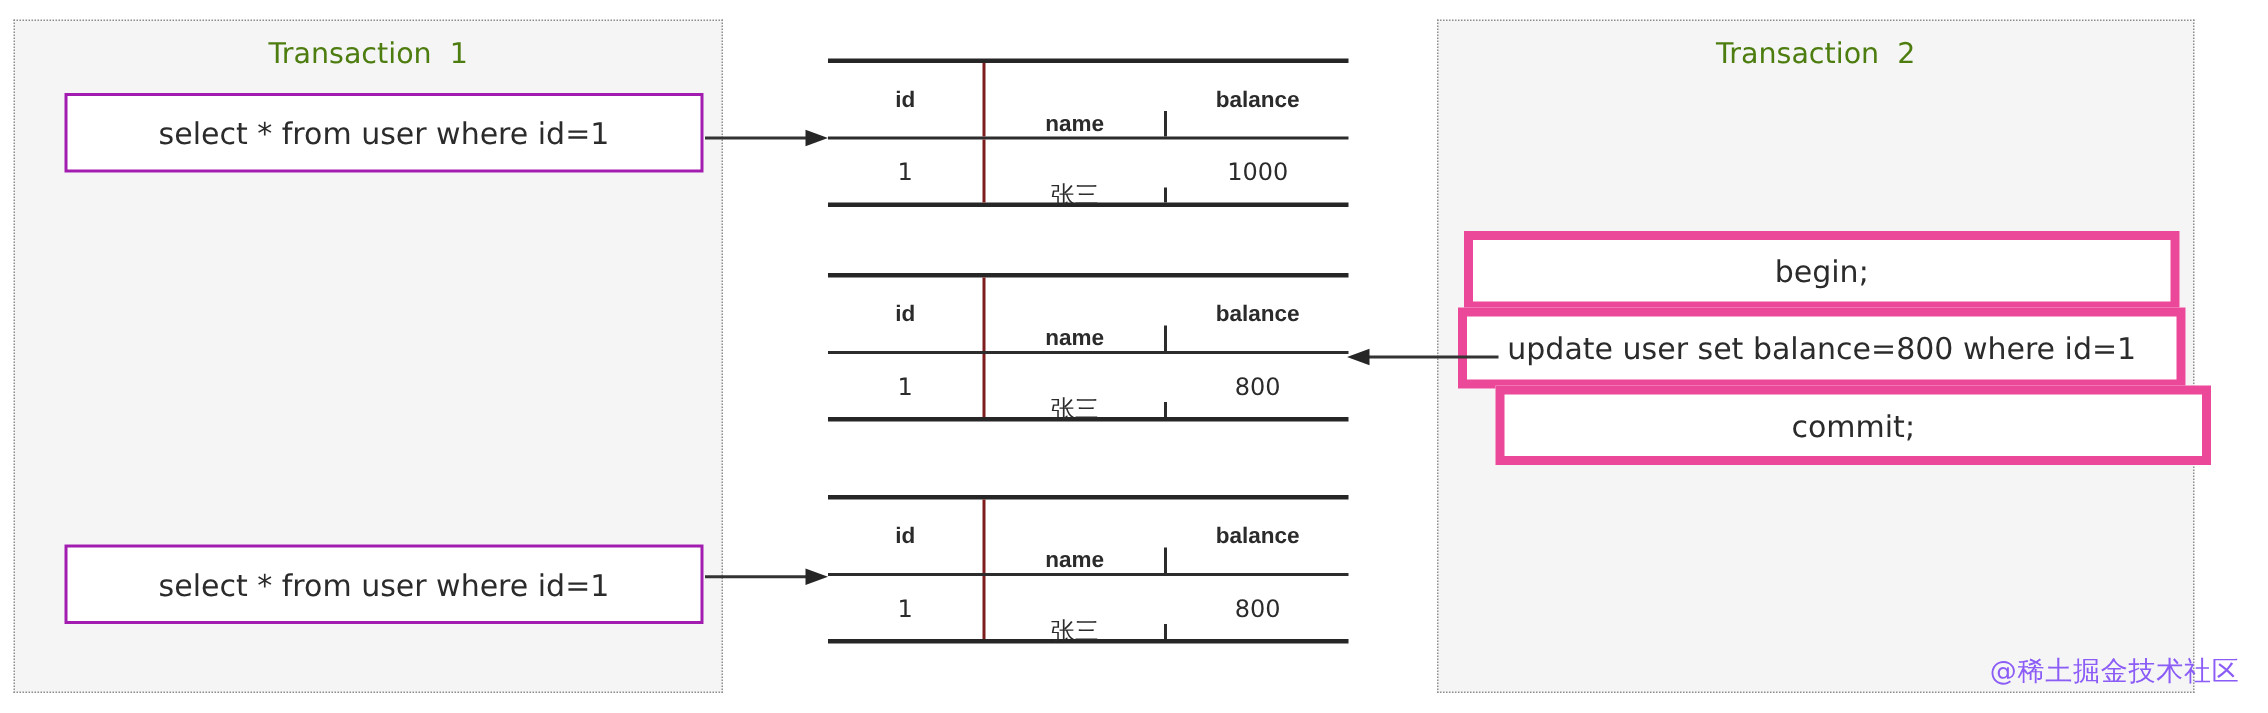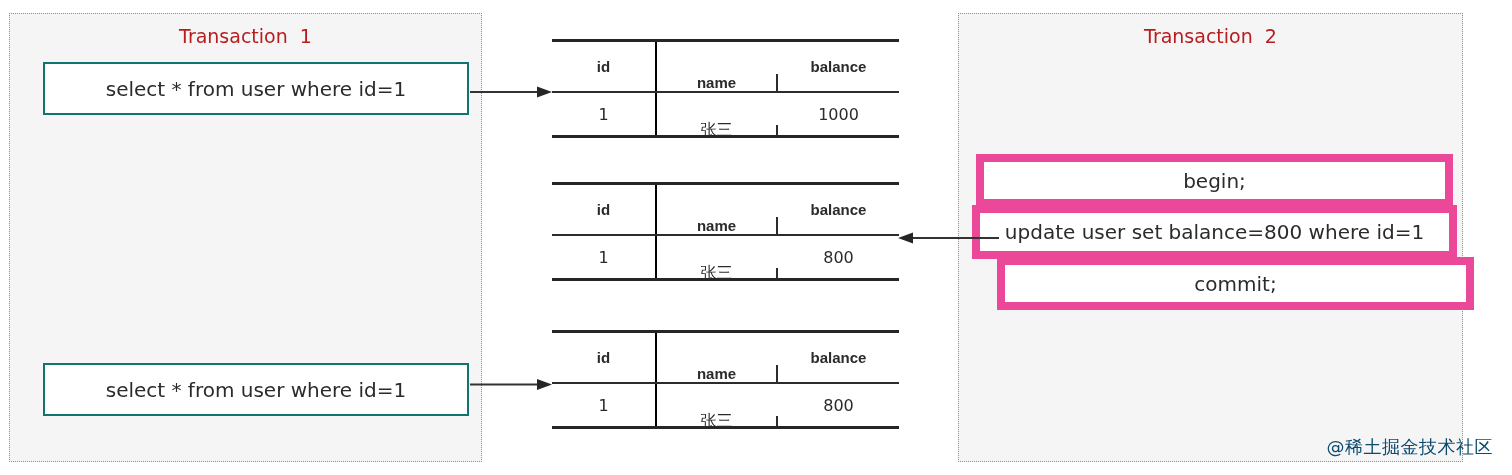"Transaction 1" .panel-title { color: #b91c1c -> #4d7c0f }
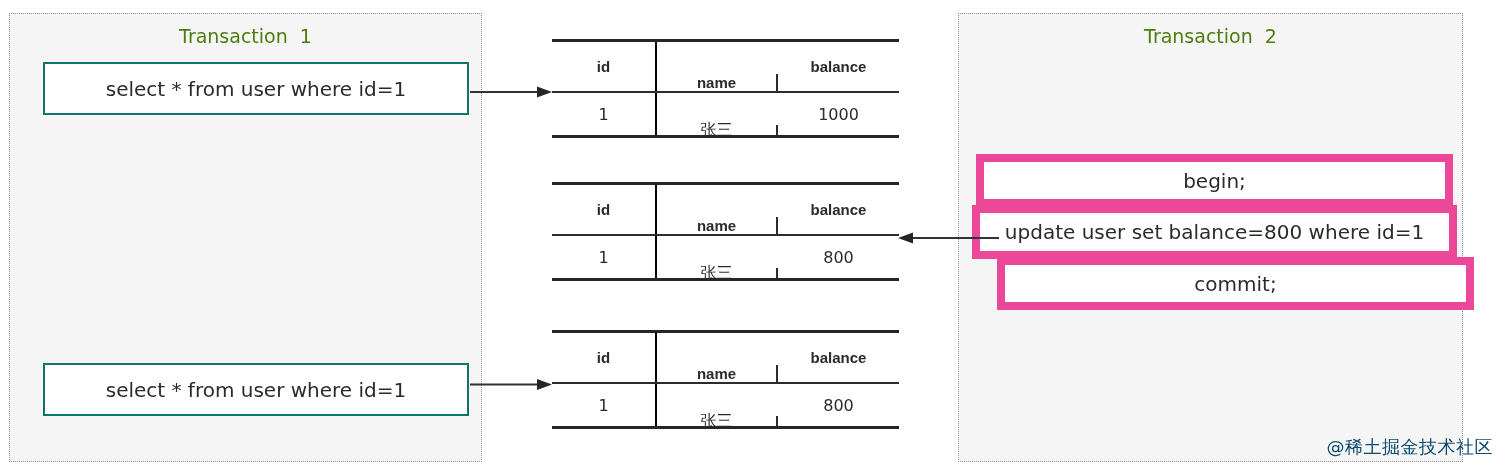"id" .tbl-cell.c1 { border-right: 2px solid #000000 -> 2px solid #7f1d1d }
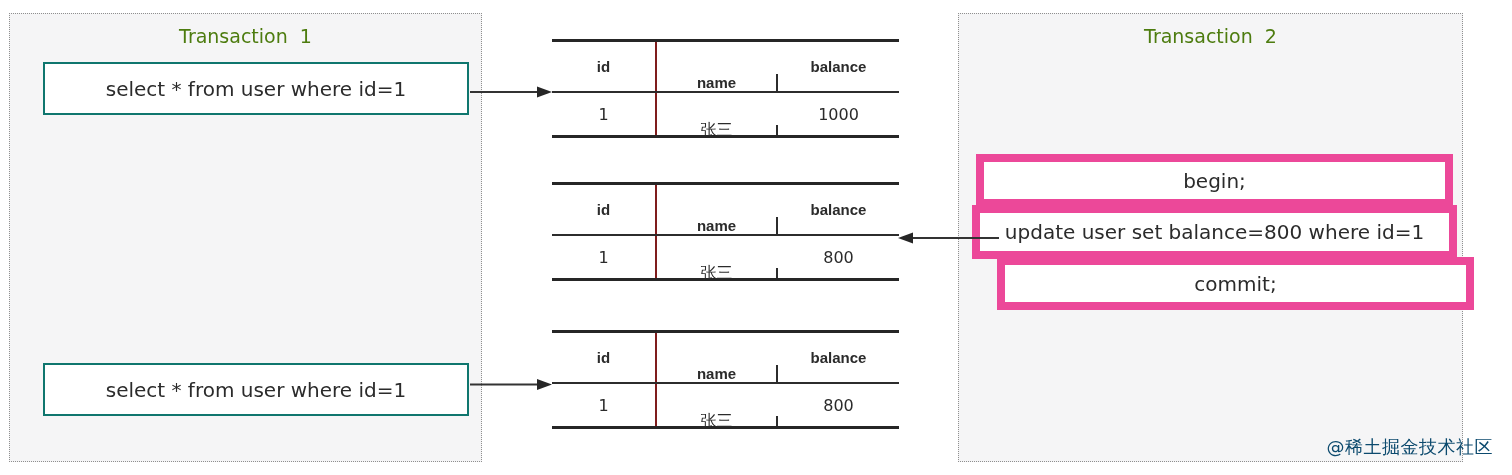"select * from user where" .sql-box { border: 2px solid #0f766e -> 2px solid #a21caf }
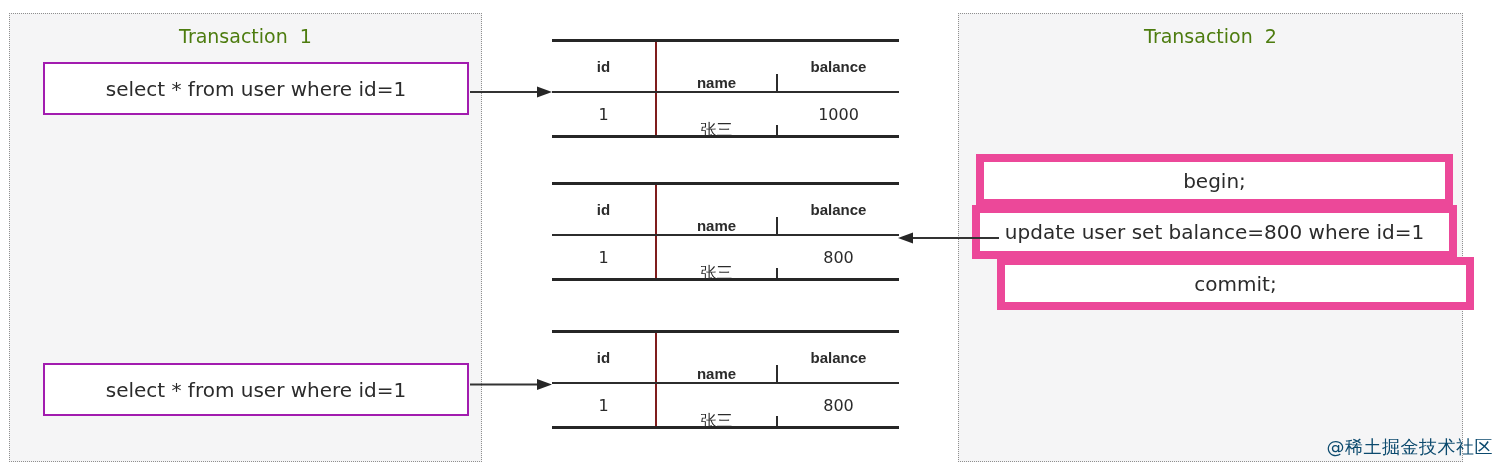"begin;" .stmt-row { border: 8px solid #ec4899 -> 6px solid #ec4899 }
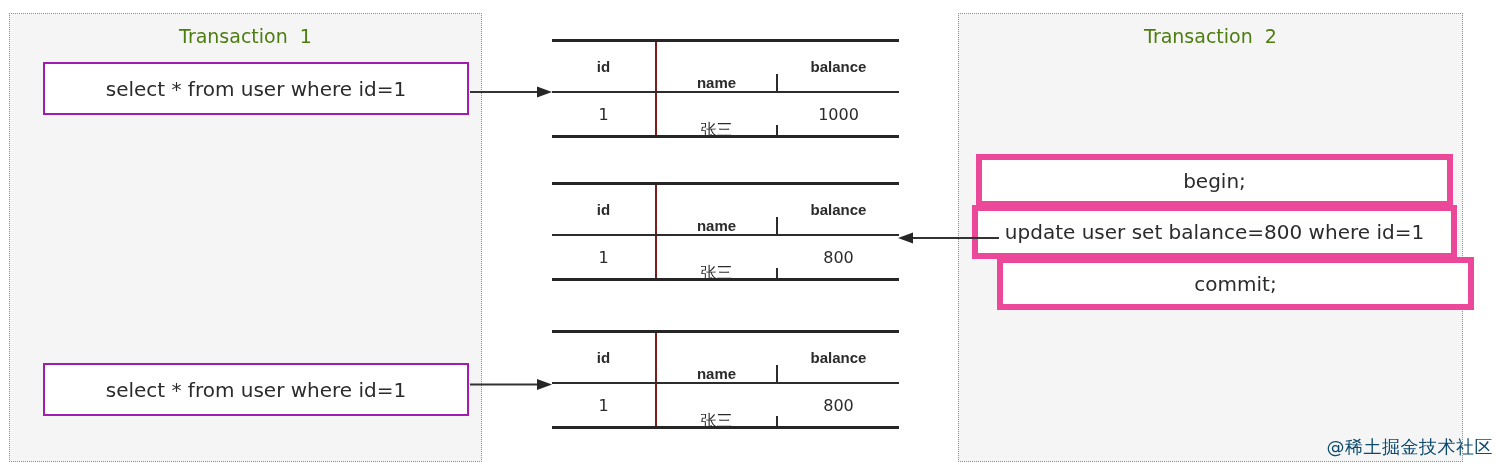"@稀土掘金技术社区" .watermark { color: #0c4a6e -> #8b5cf6 }
